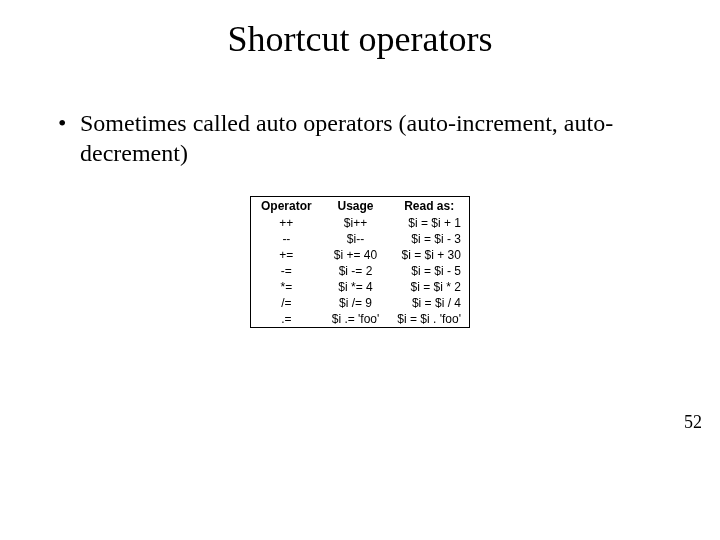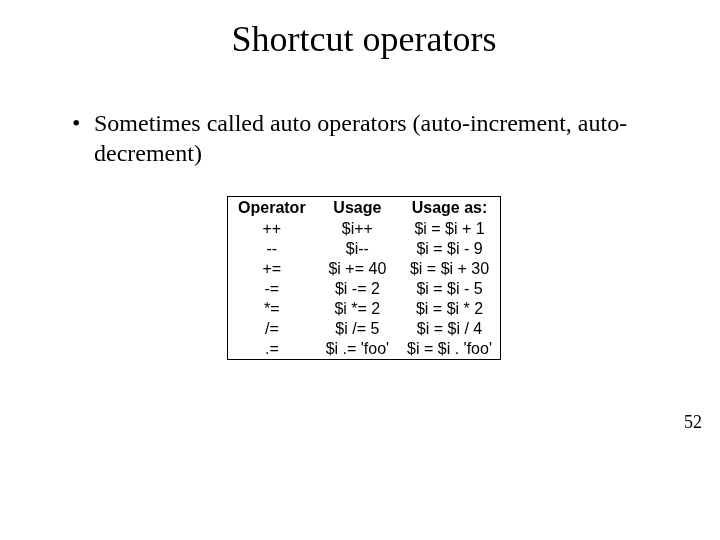"Shortcut operators" .slide { padding-left: 8px -> none }
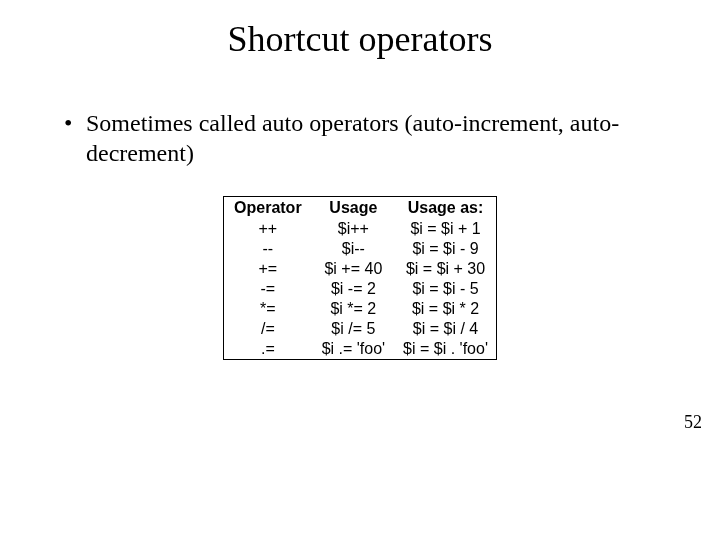"Sometimes called auto operators" .bullets ul { margin: 14px -> 8px }
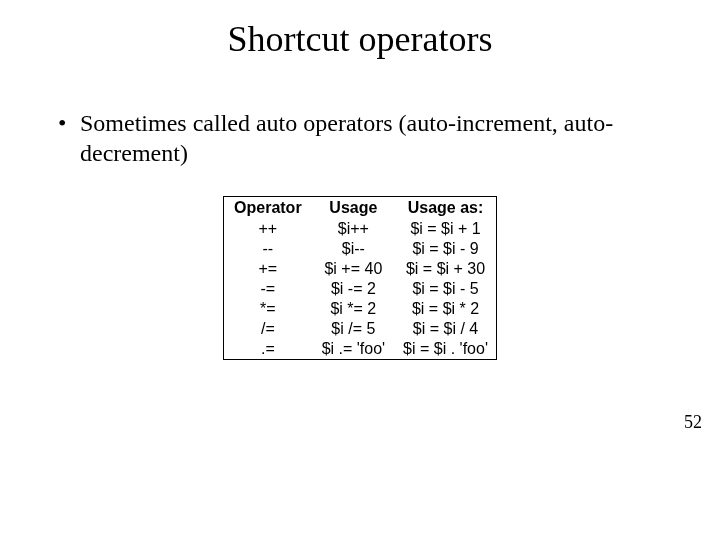"Operator" table.optable { font-size: 16px -> 12px }
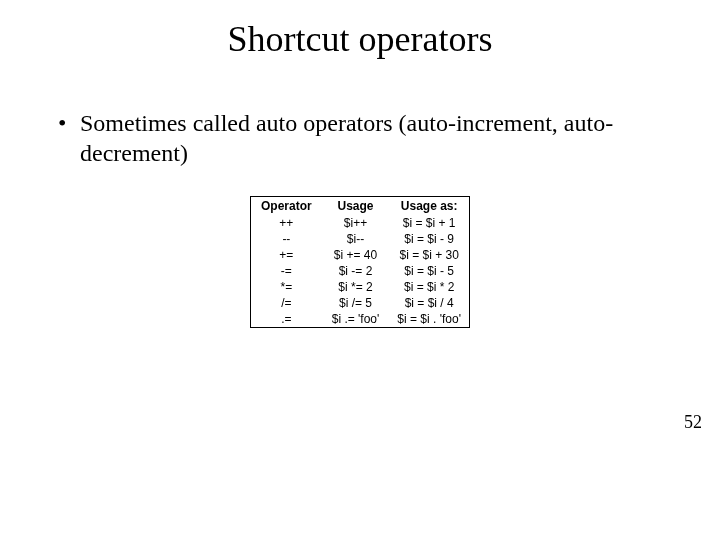"Usage as:" th { text: Usage -> Read }
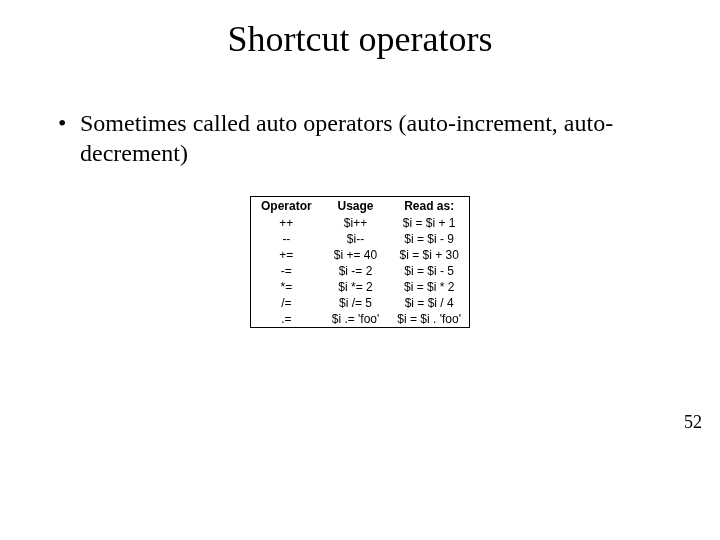"$i = $i + 1" table.optable td.readas { text-align: center -> right }
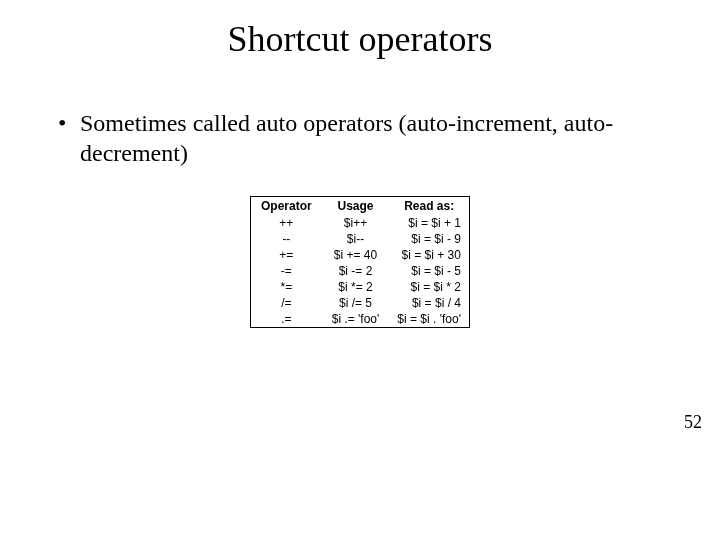"$i = $i - 9" td.readas { text: 9 -> 3 }
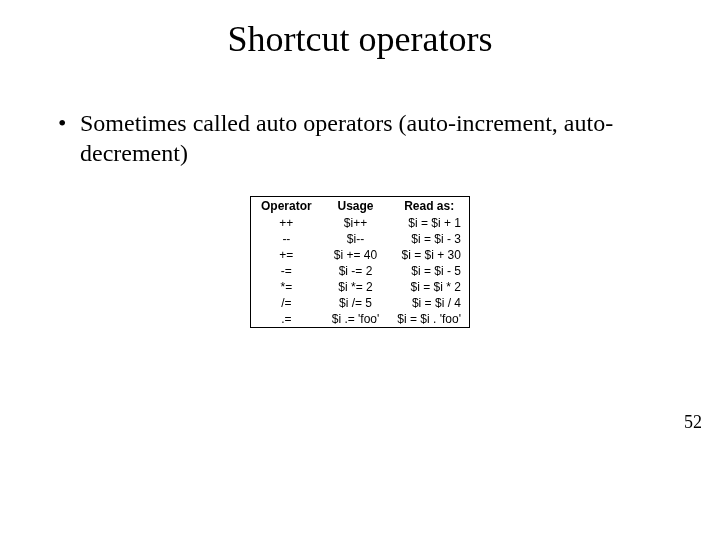"$i *= 2" td { text: 2 -> 4 }
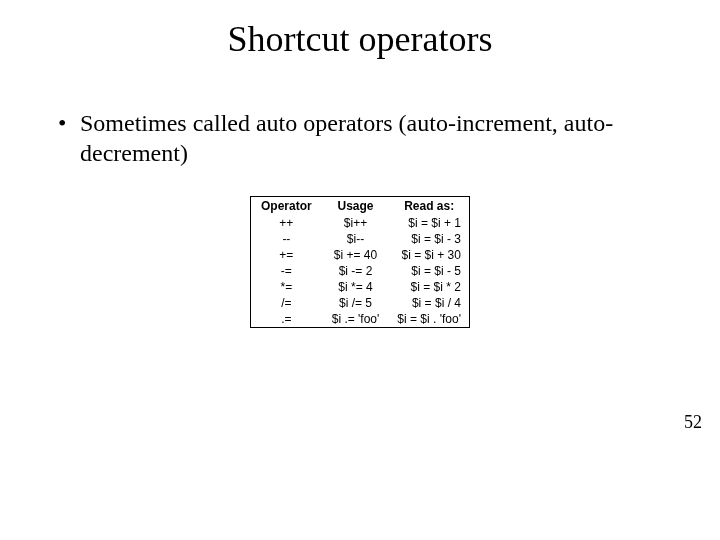"$i /= 5" td { text: 5 -> 9 }
